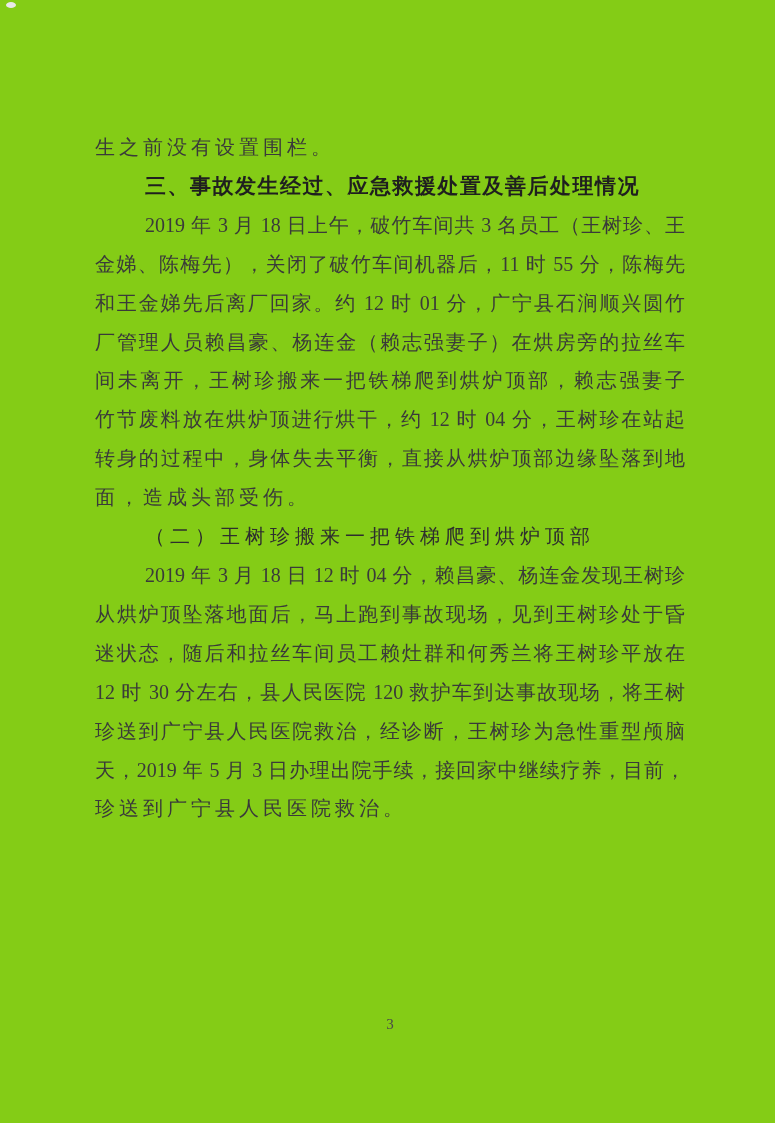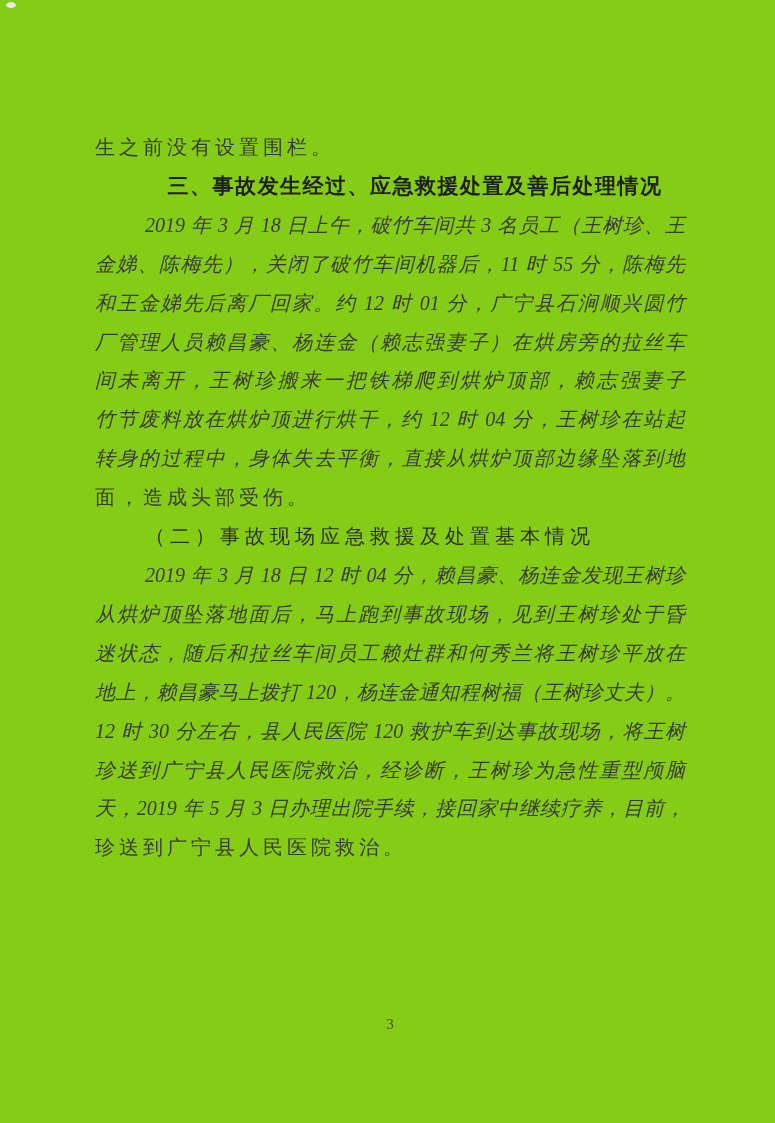"三、事故发生经过、应急救援处置及善后处理情况" .line.heading { text-align: center -> none }
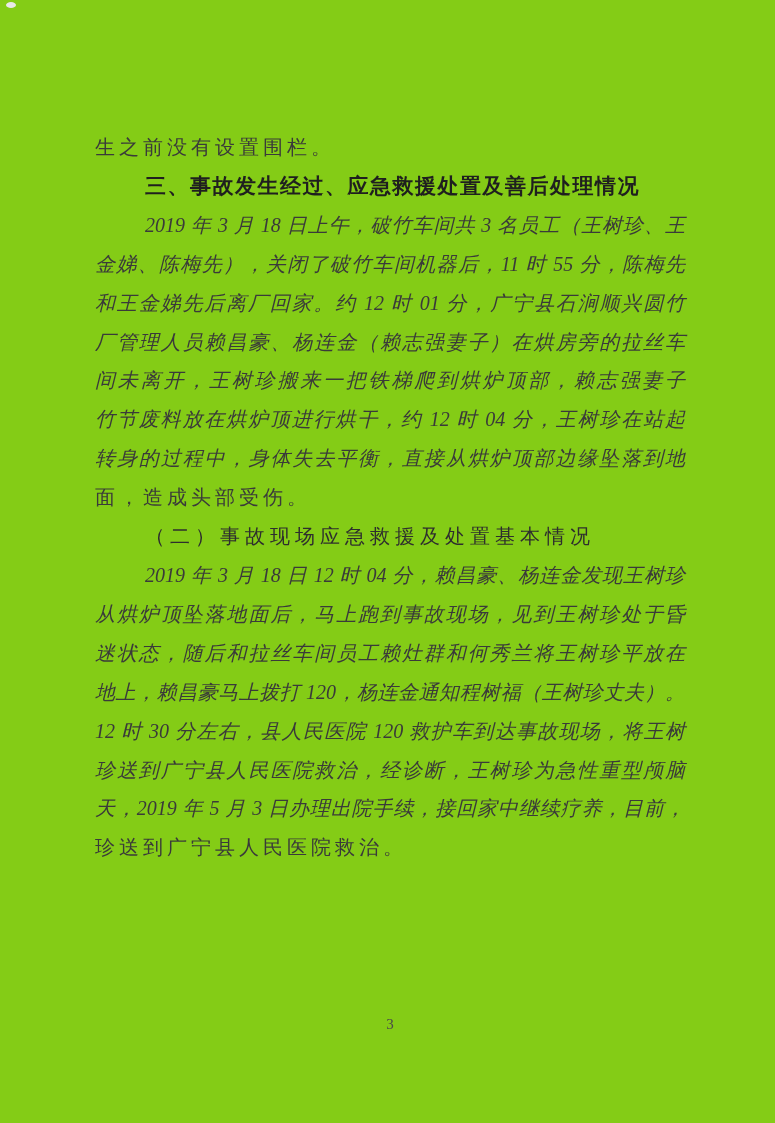"2019 年 3 月 18" .line.justify { font-style: italic -> none }
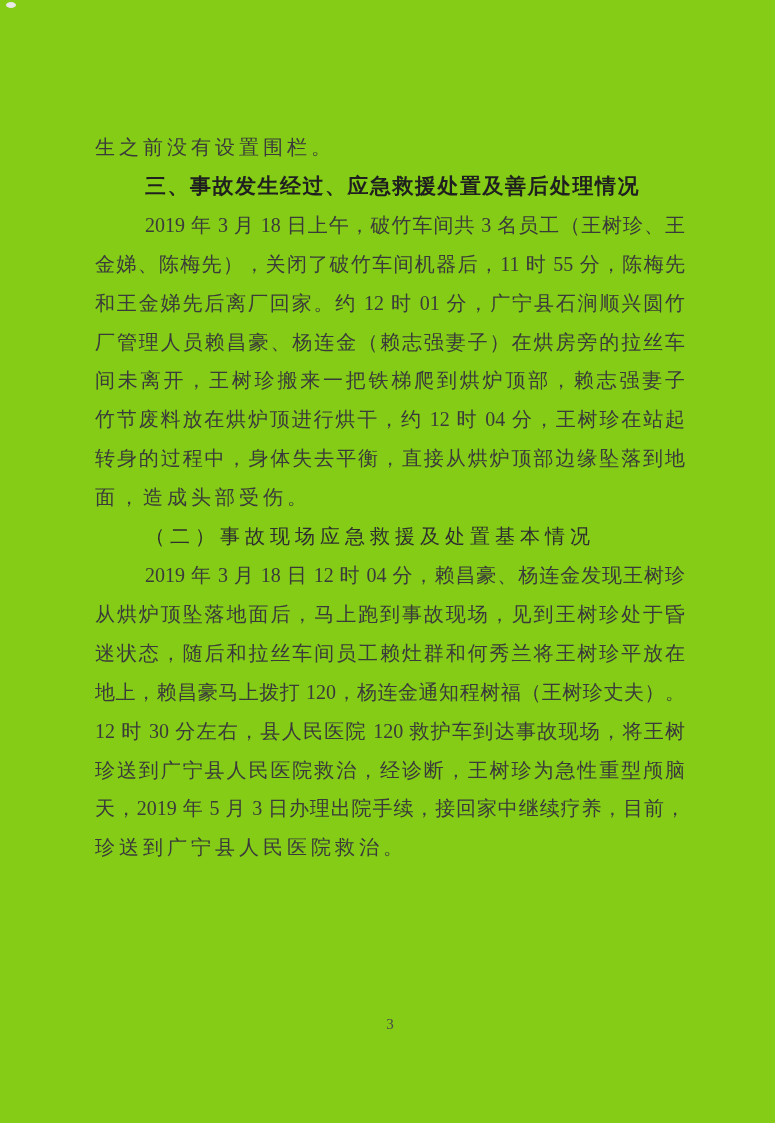"（二）事故现场应急救援及处置基本情况" div.line { text: 事故现场应急救援及处置基本情况 -> 王树珍搬来一把铁梯爬到烘炉顶部 }
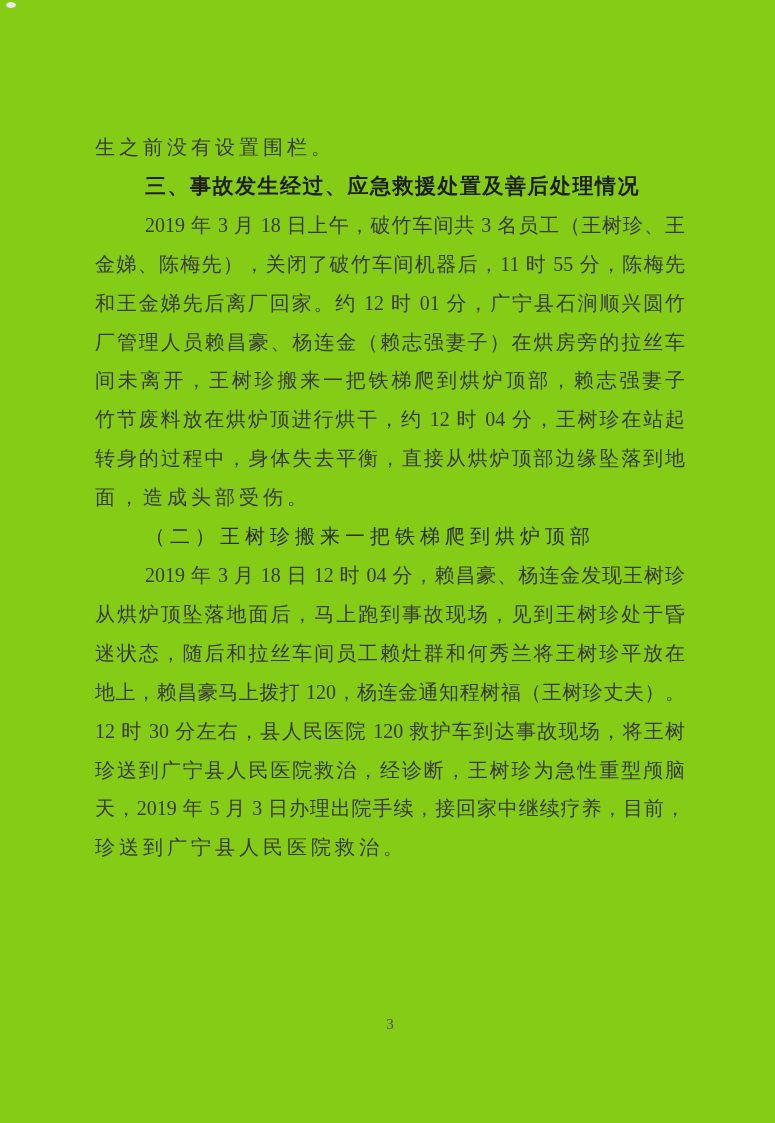"地上，赖昌豪马上拨打 120，杨连金通知程树福（王树珍丈夫）。" div.line { html: <div>地上，赖昌豪马上拨打 120，杨连金通知程树福（王树珍丈夫）。</div> -> none }
